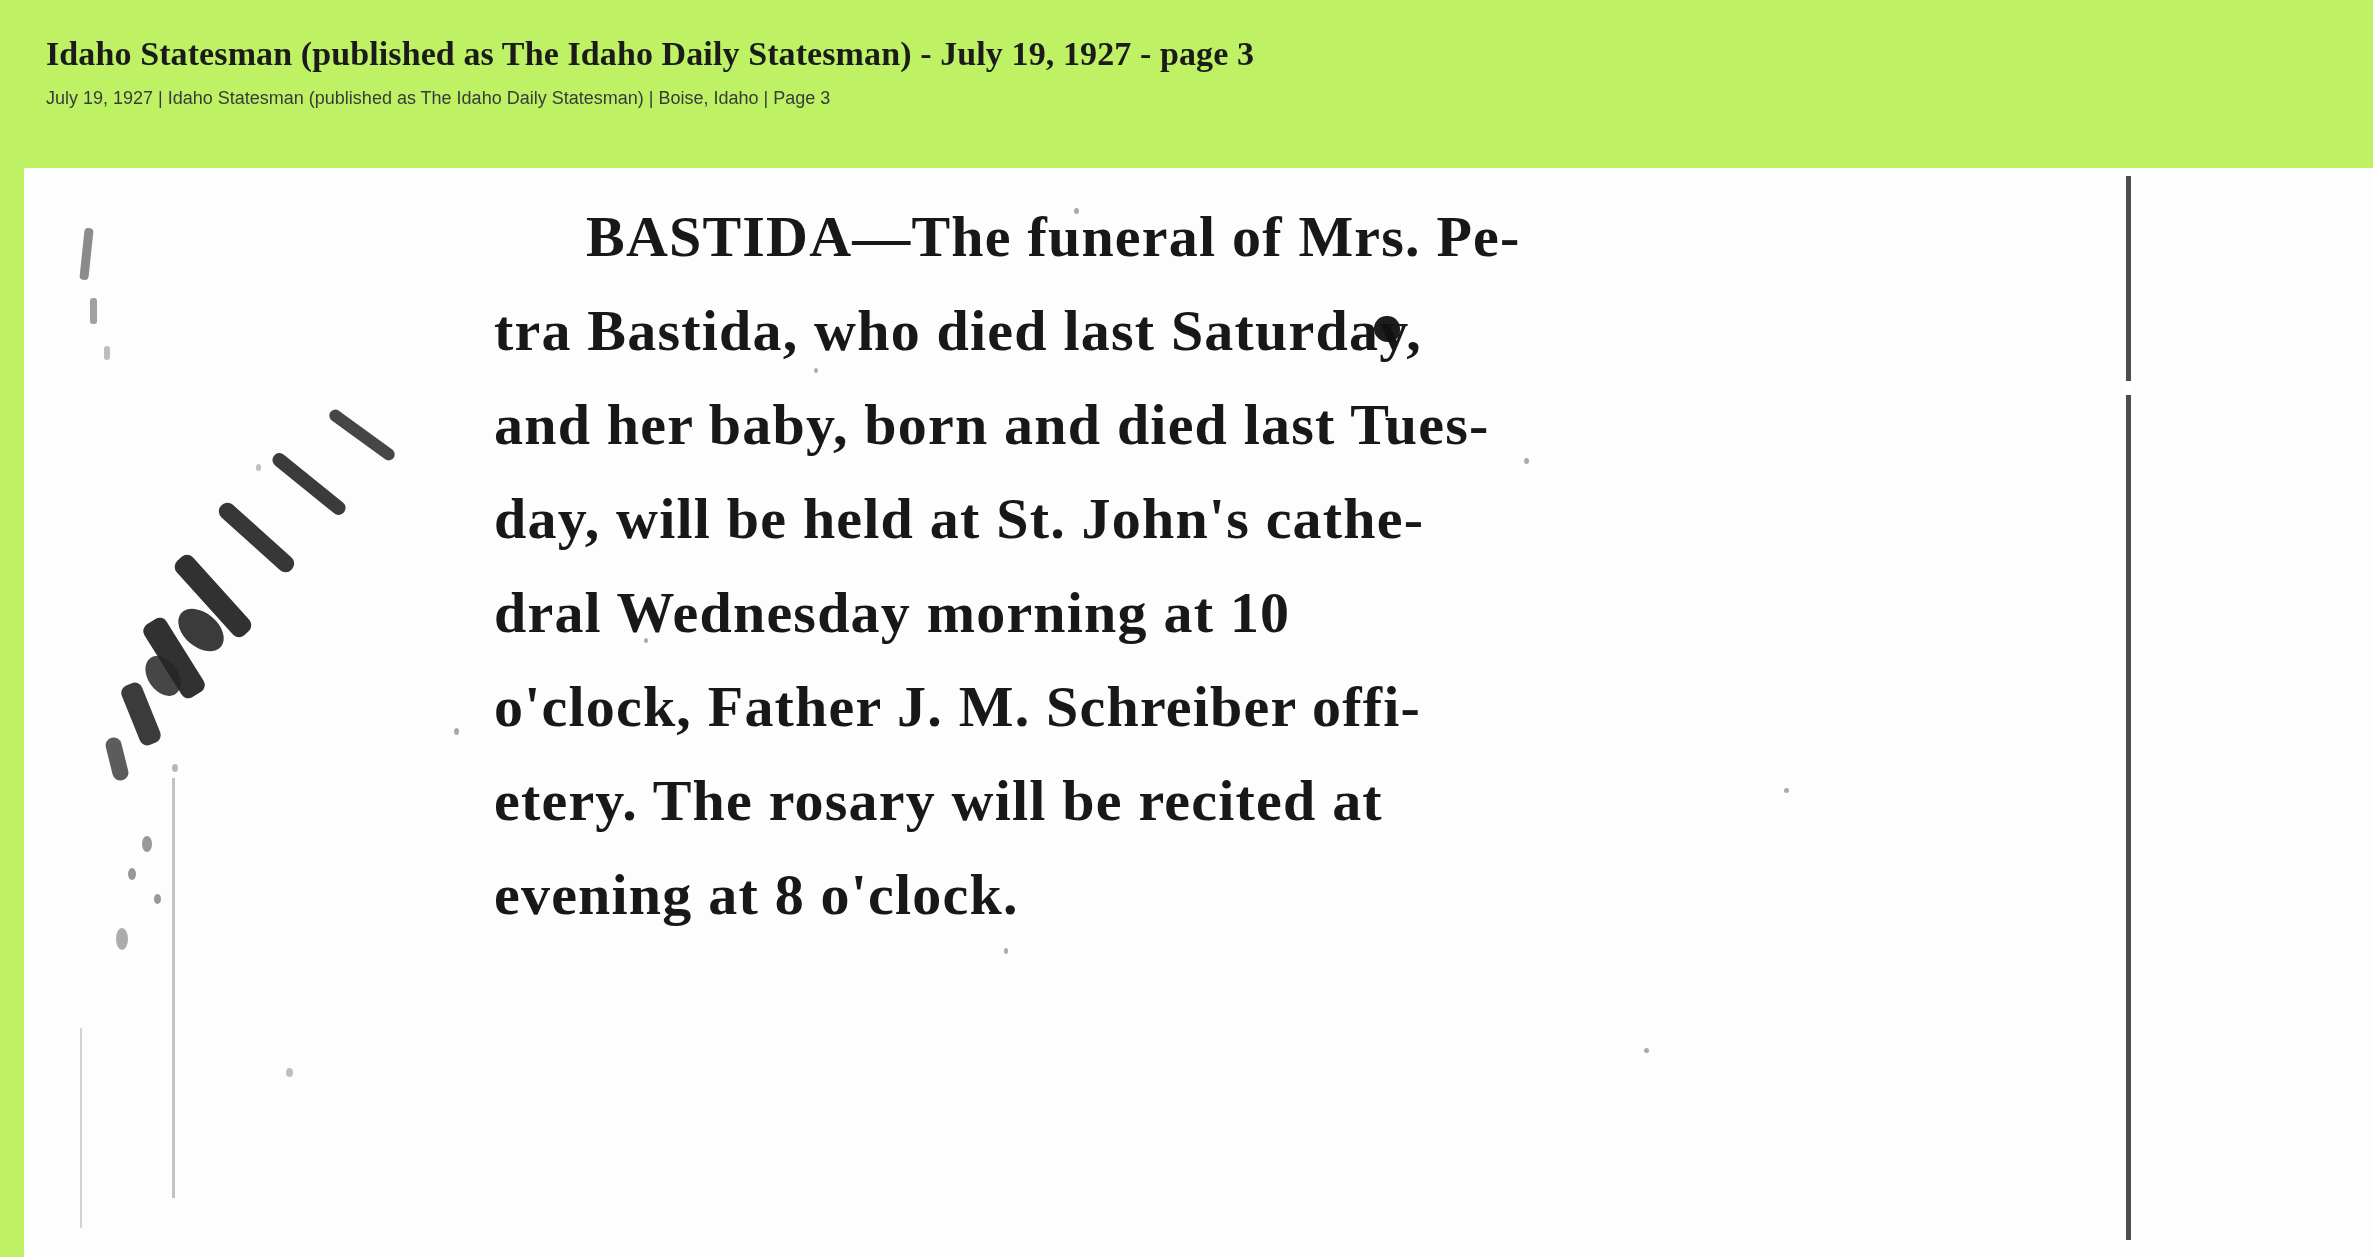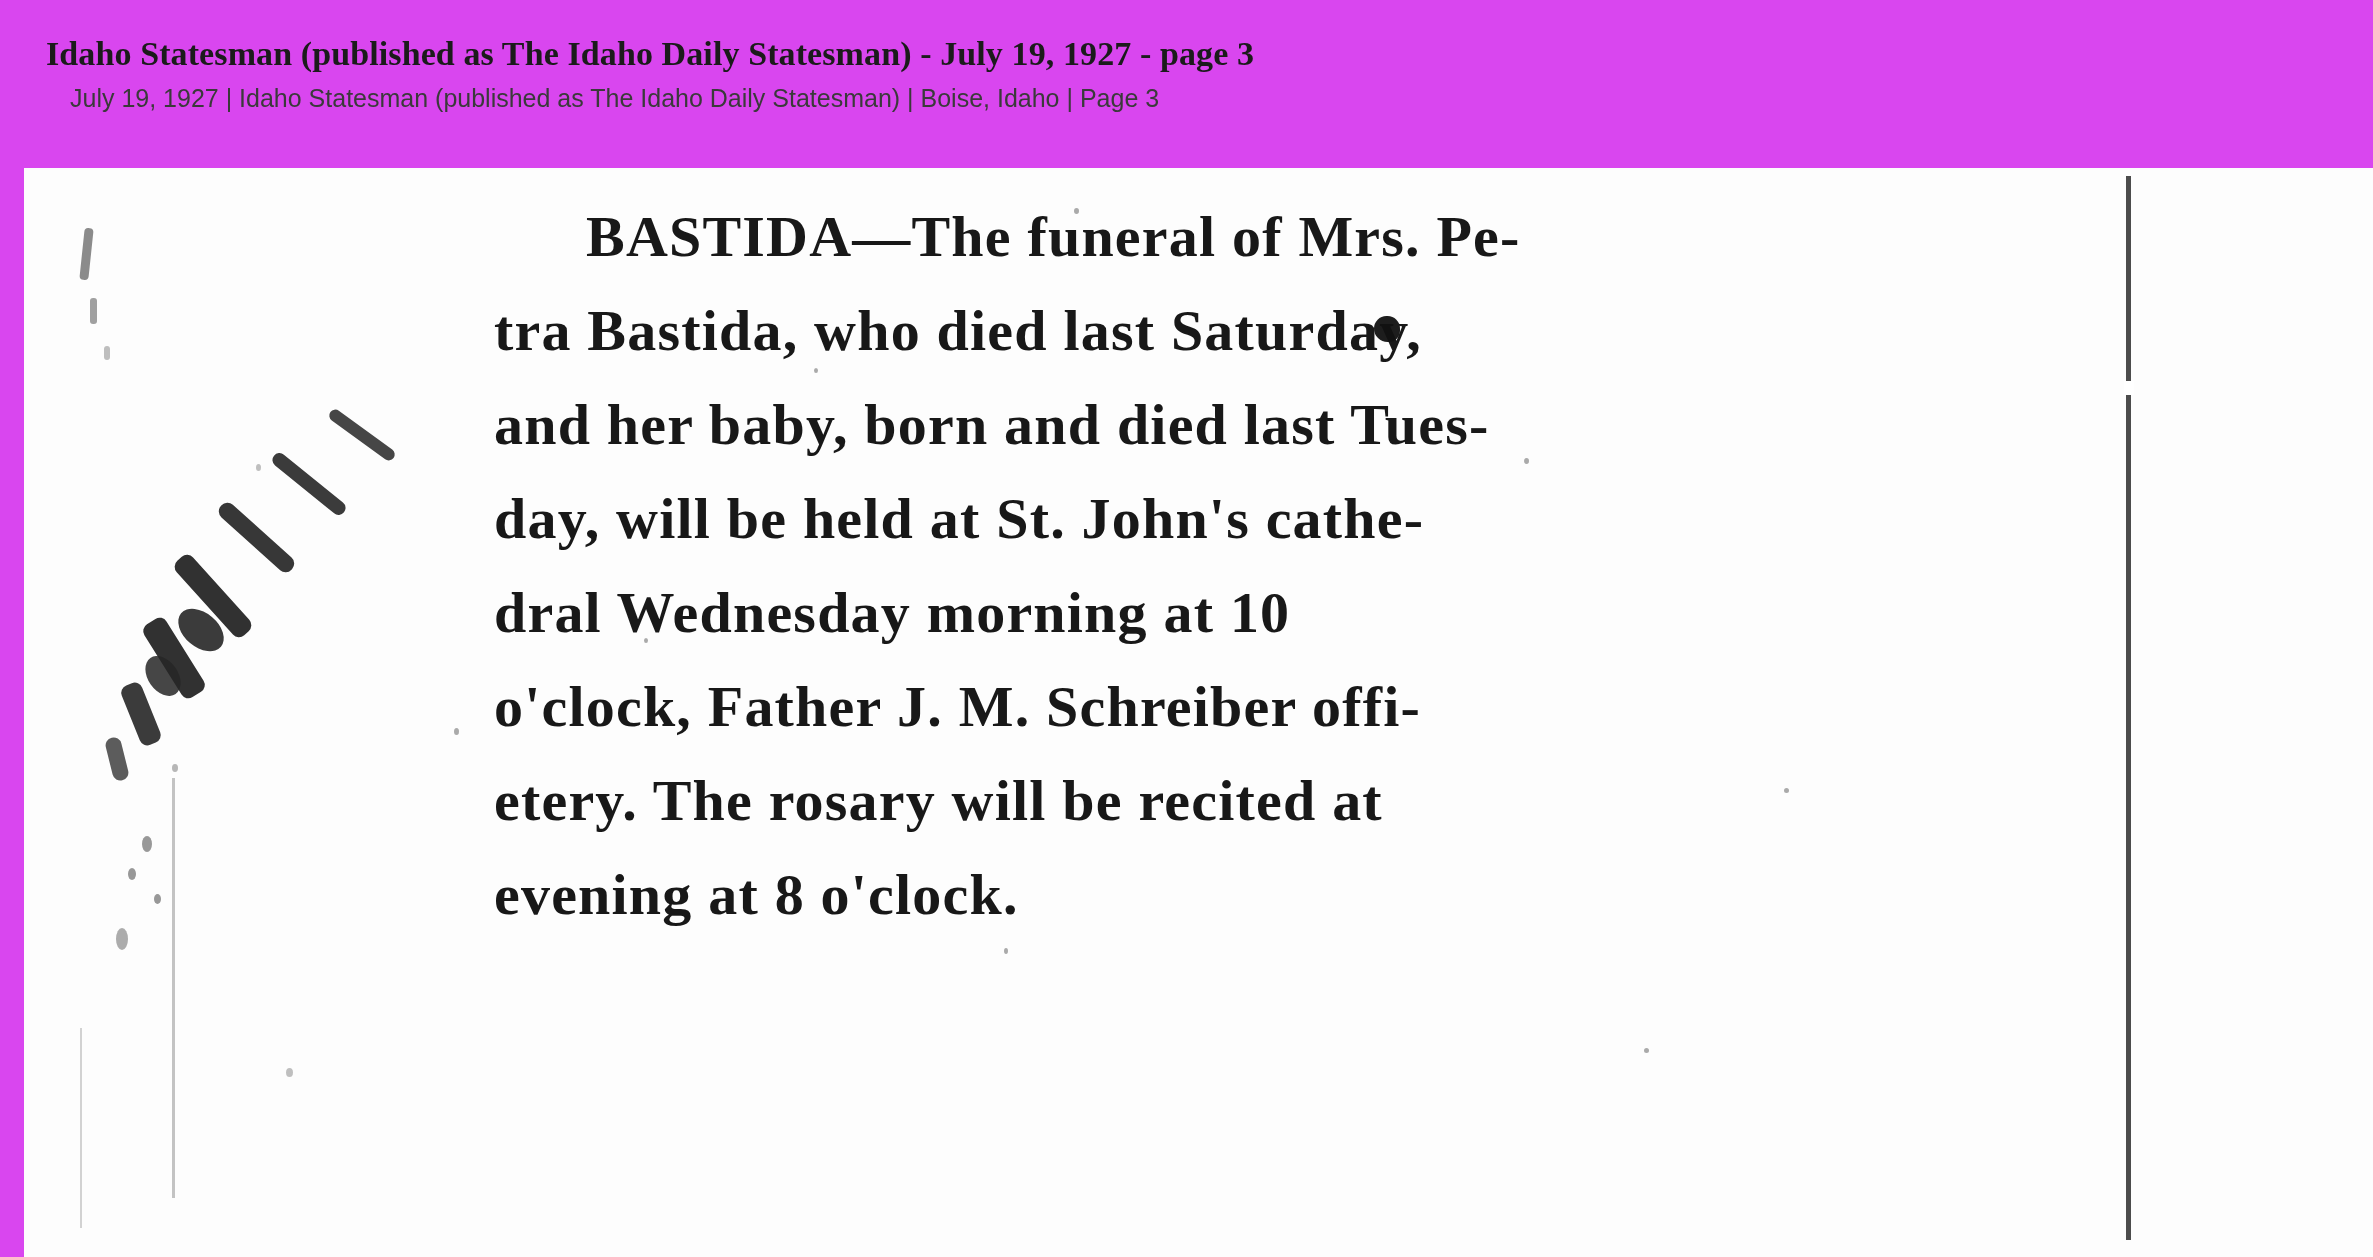"Idaho Statesman (published as The" .page { background: #d946ef -> #bef264 }
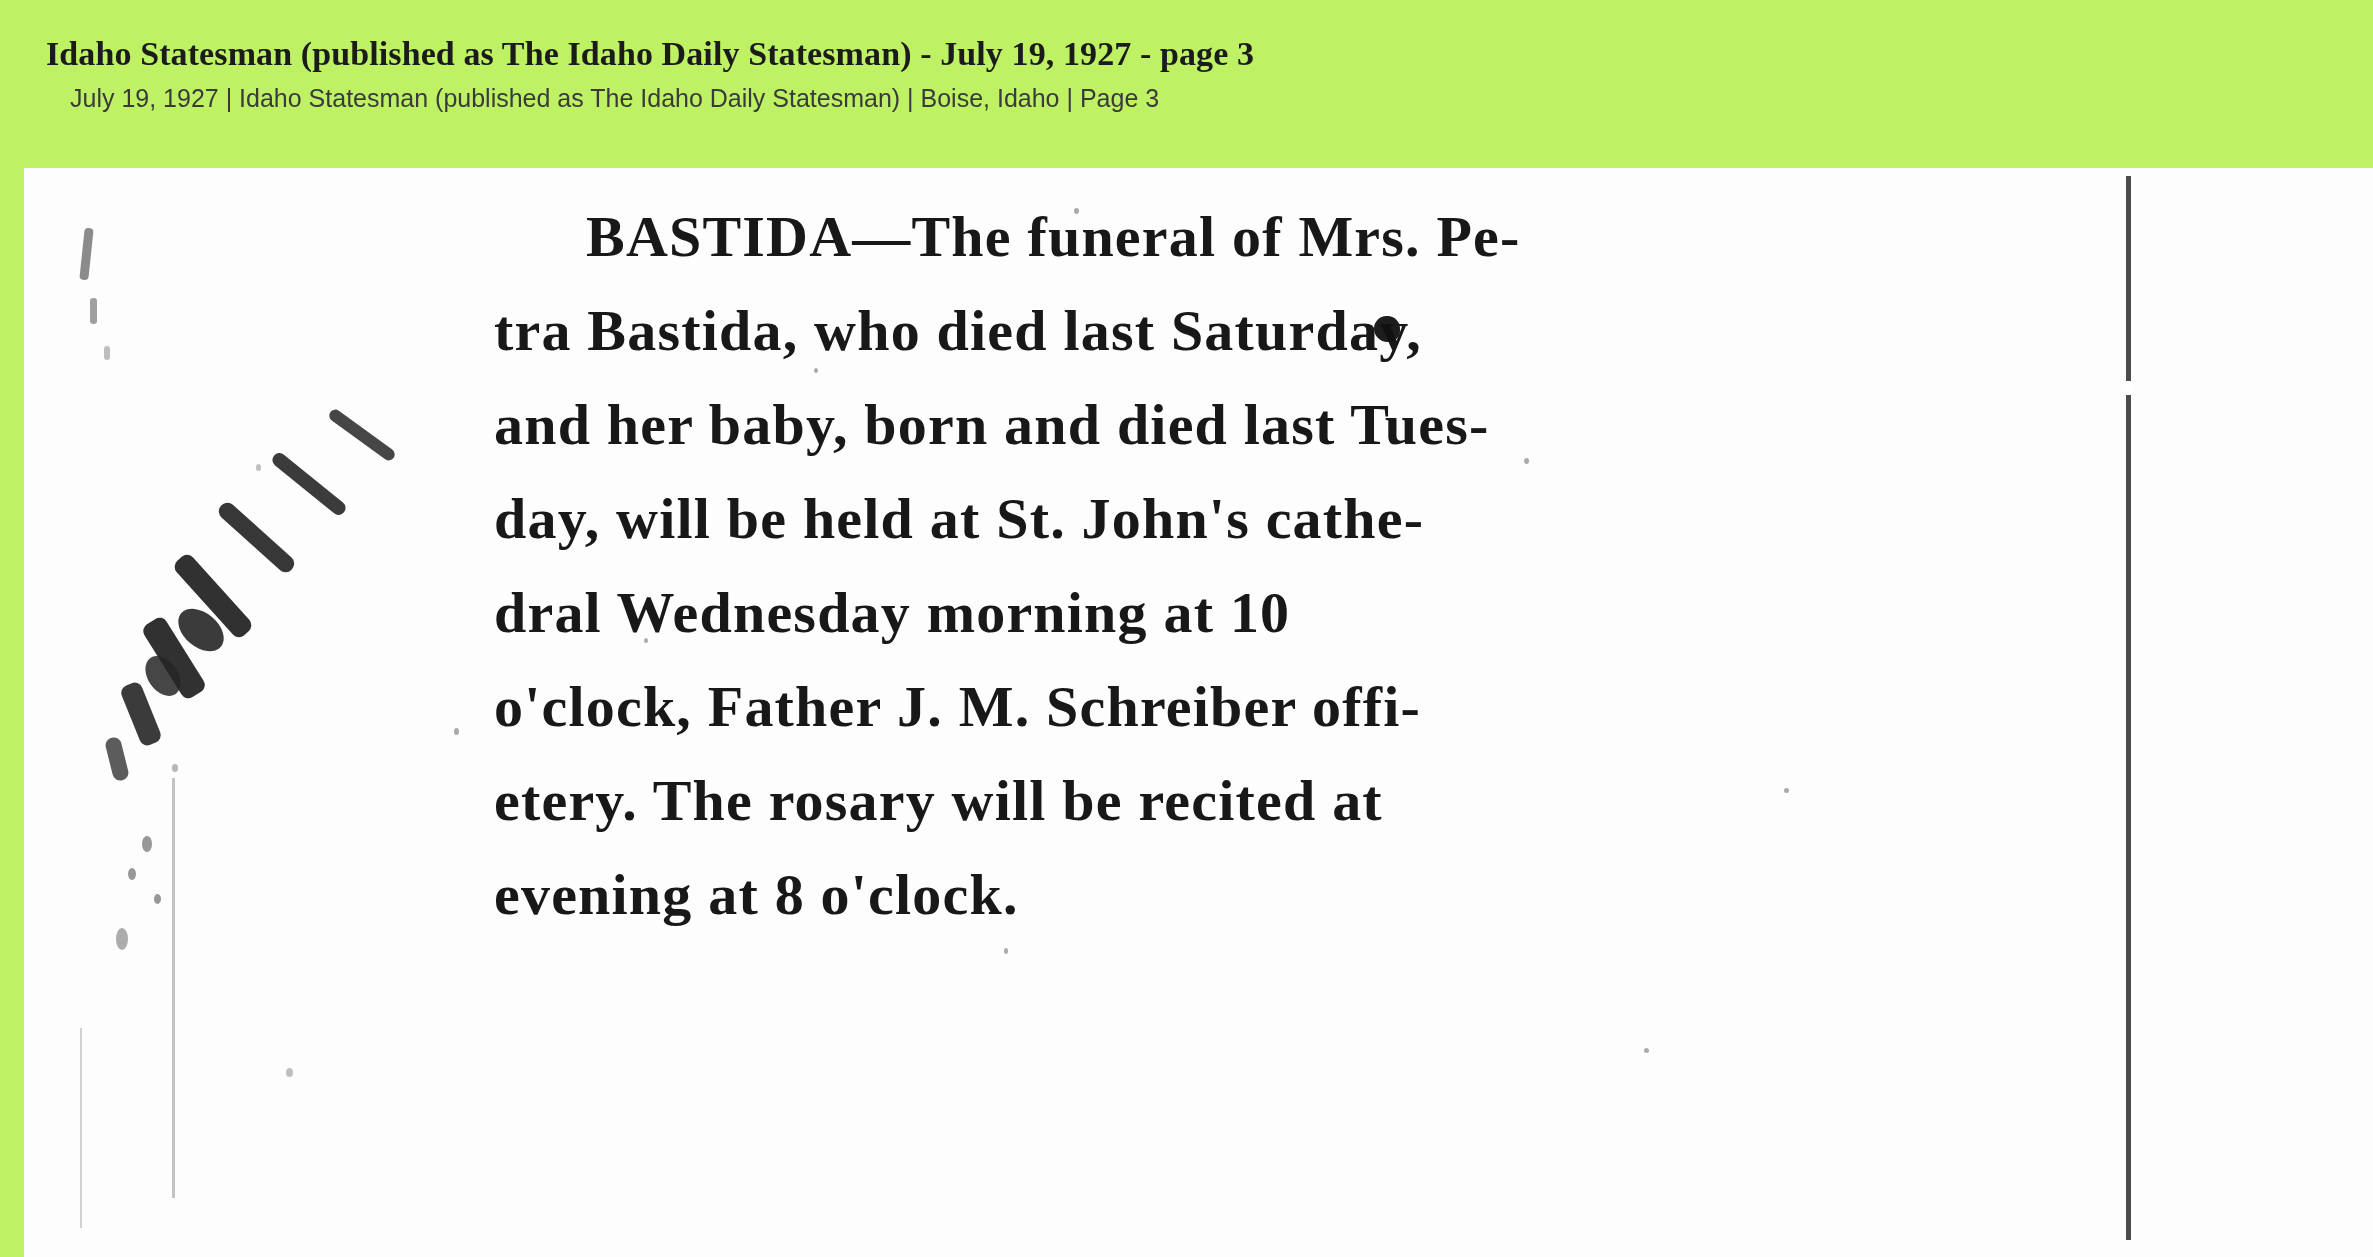"July 19, 1927 | Idaho" .header-sub { font-size: 25px -> 18px; margin-left: 24px -> none }
